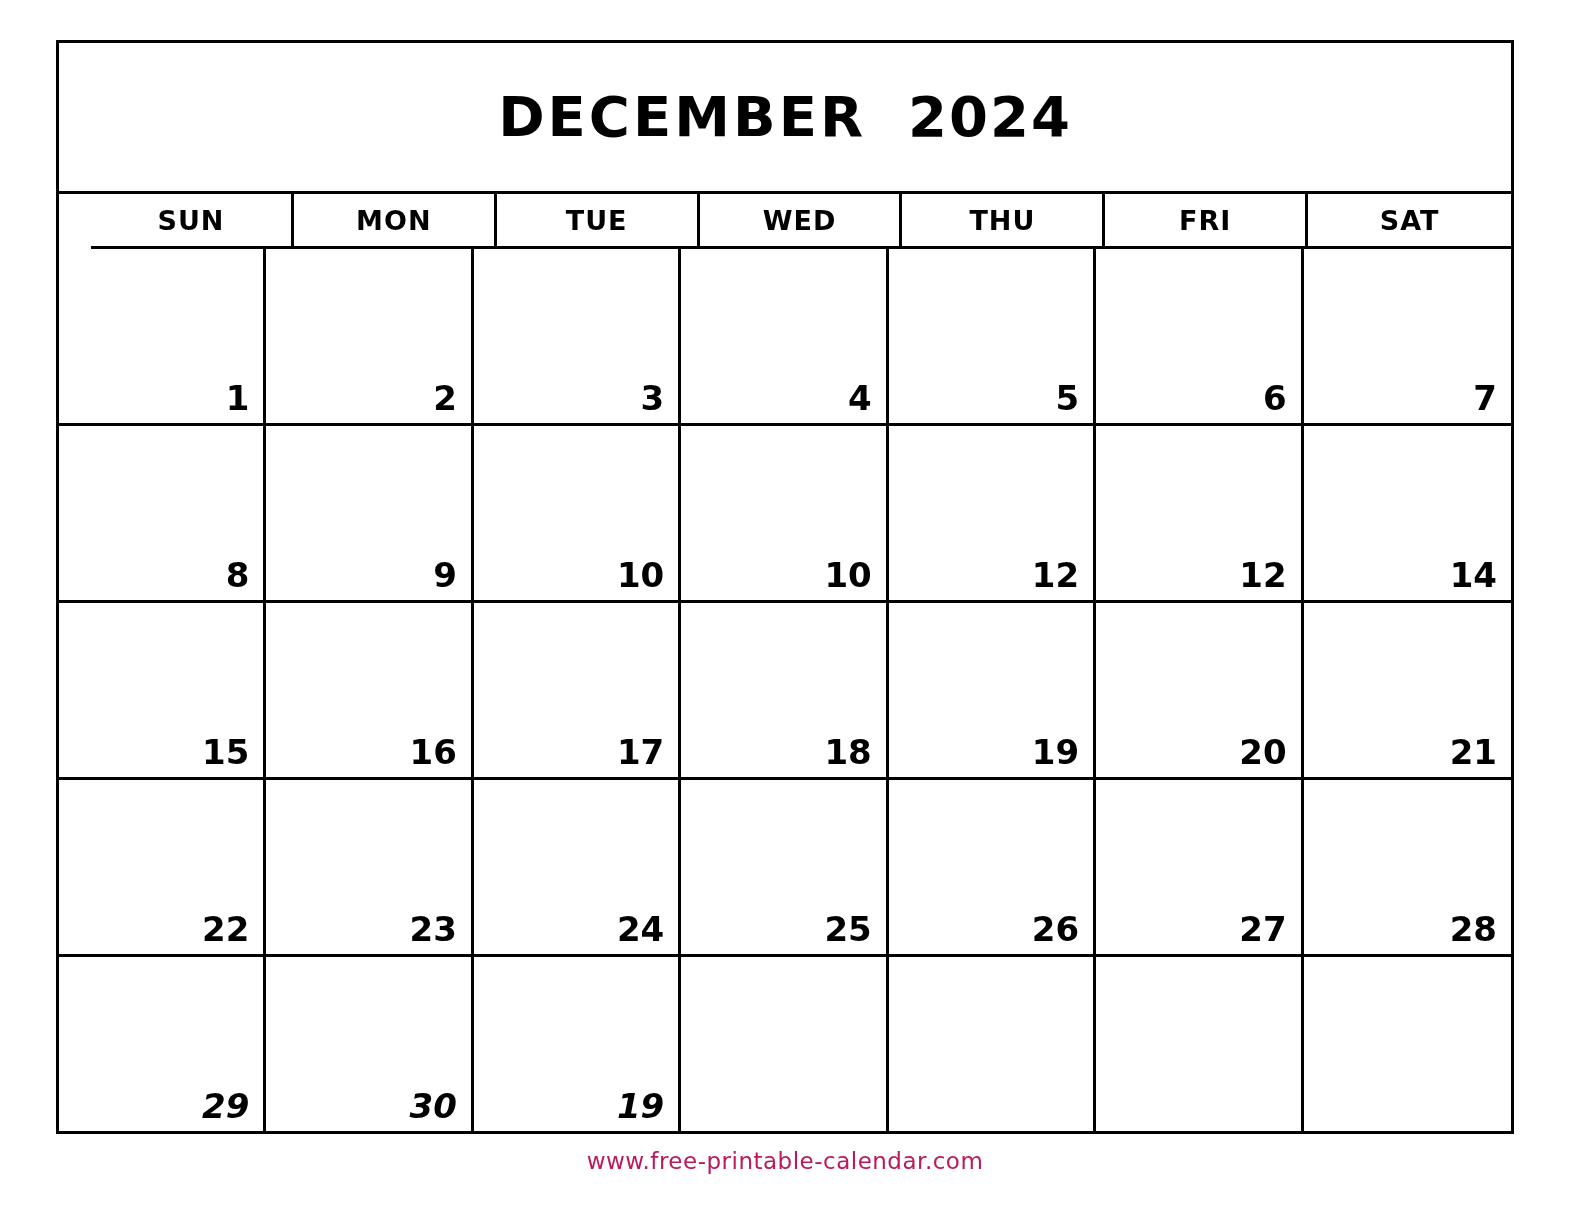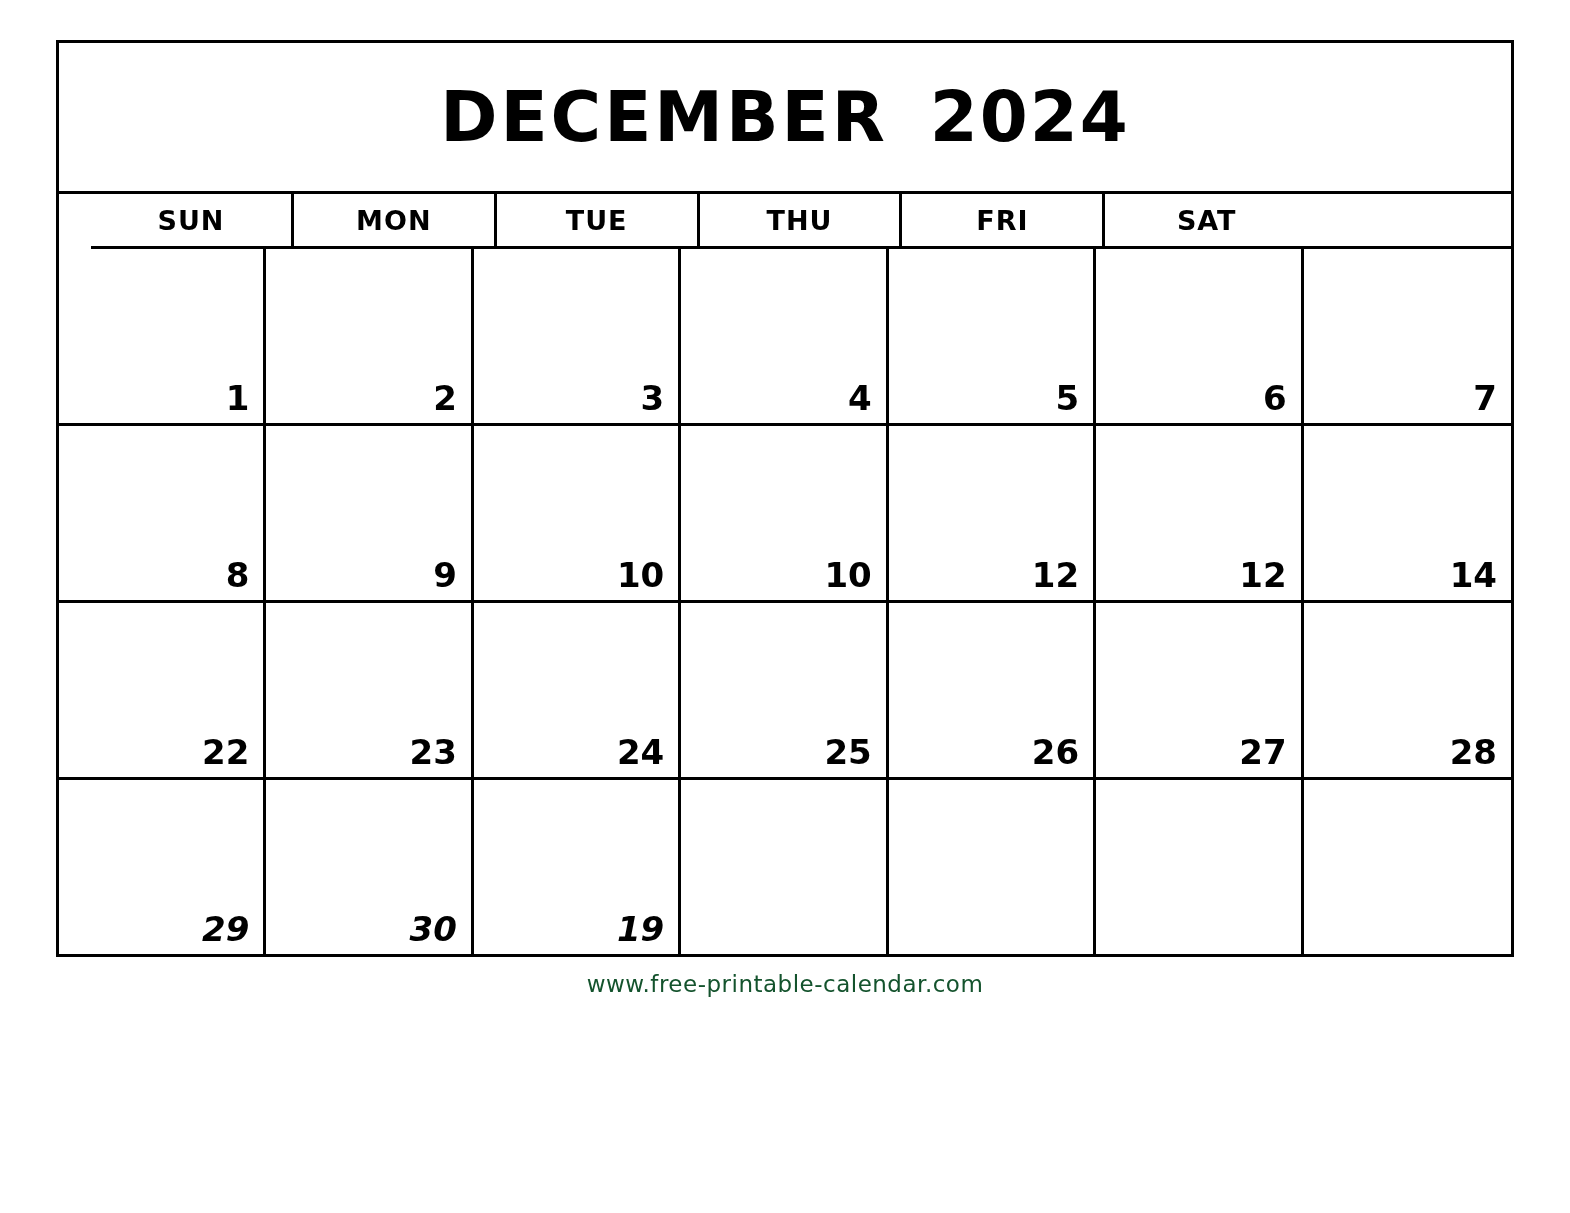"DECEMBER 2024" .title { font-size: 69px -> 56px }
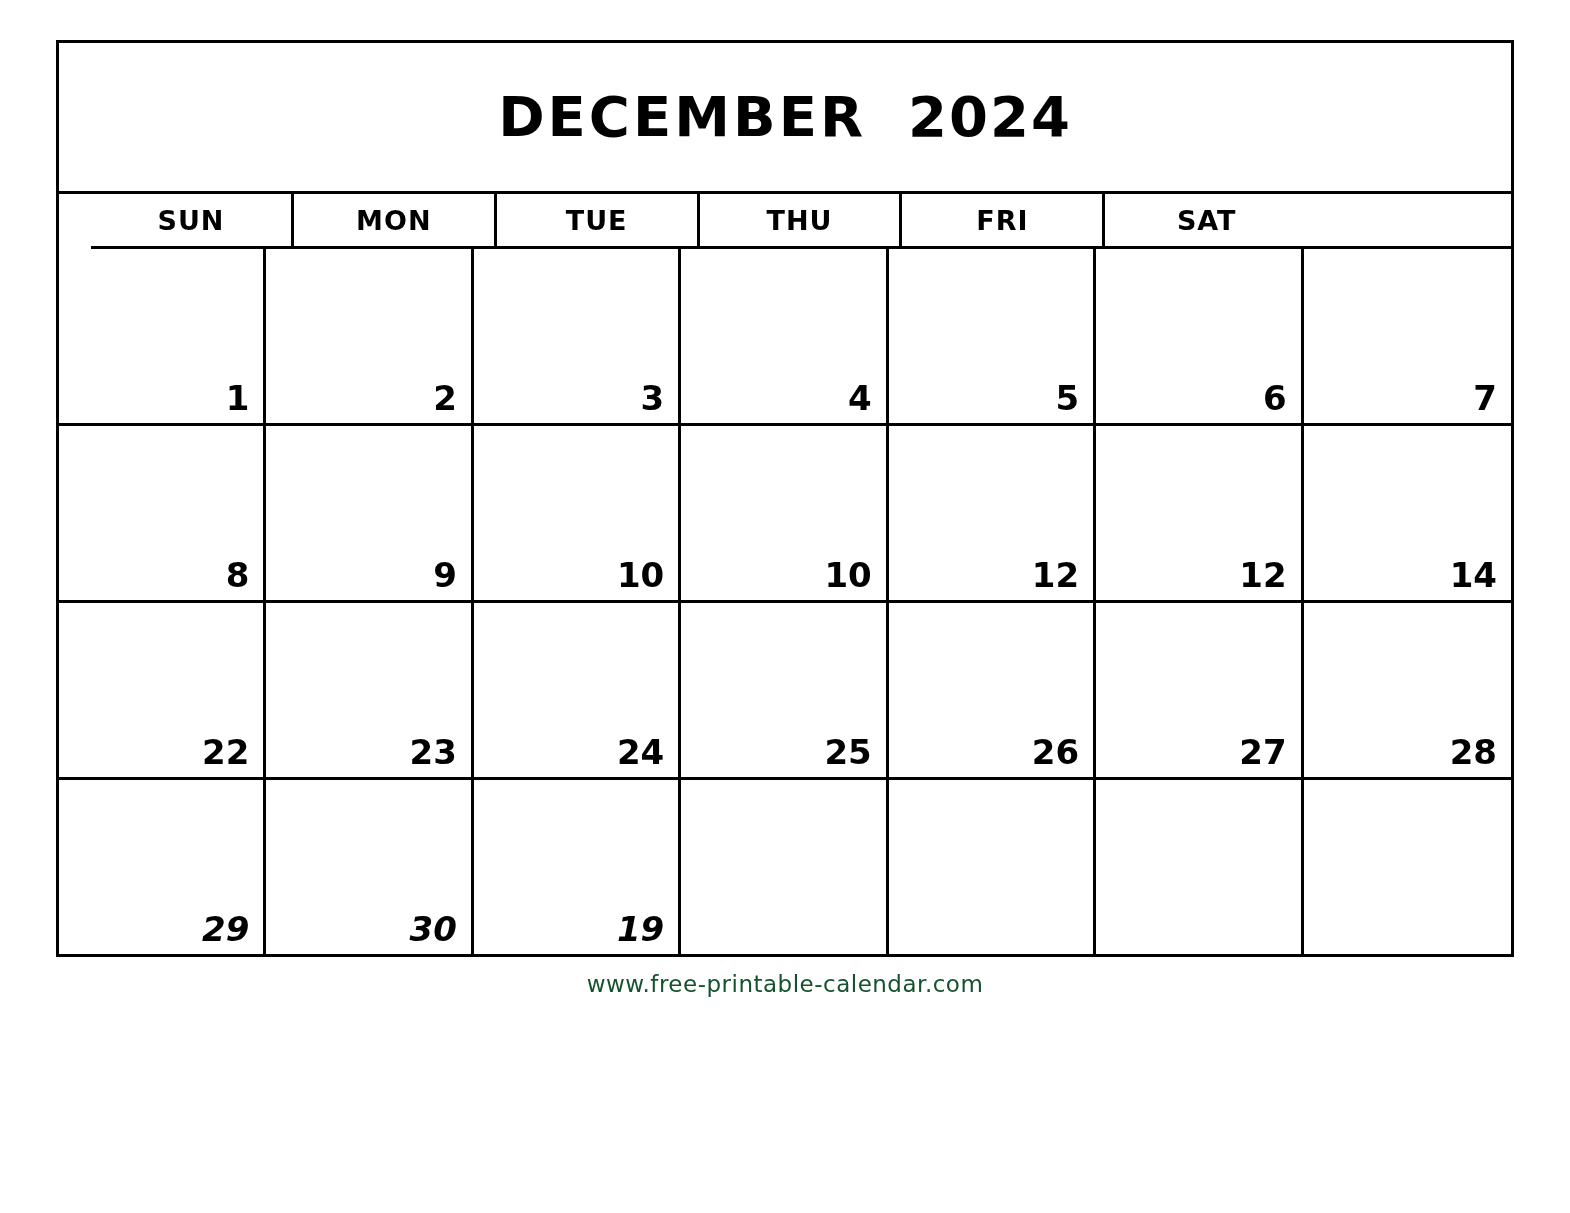"WED" div.weekday { html: none -> <div>WED</div> }
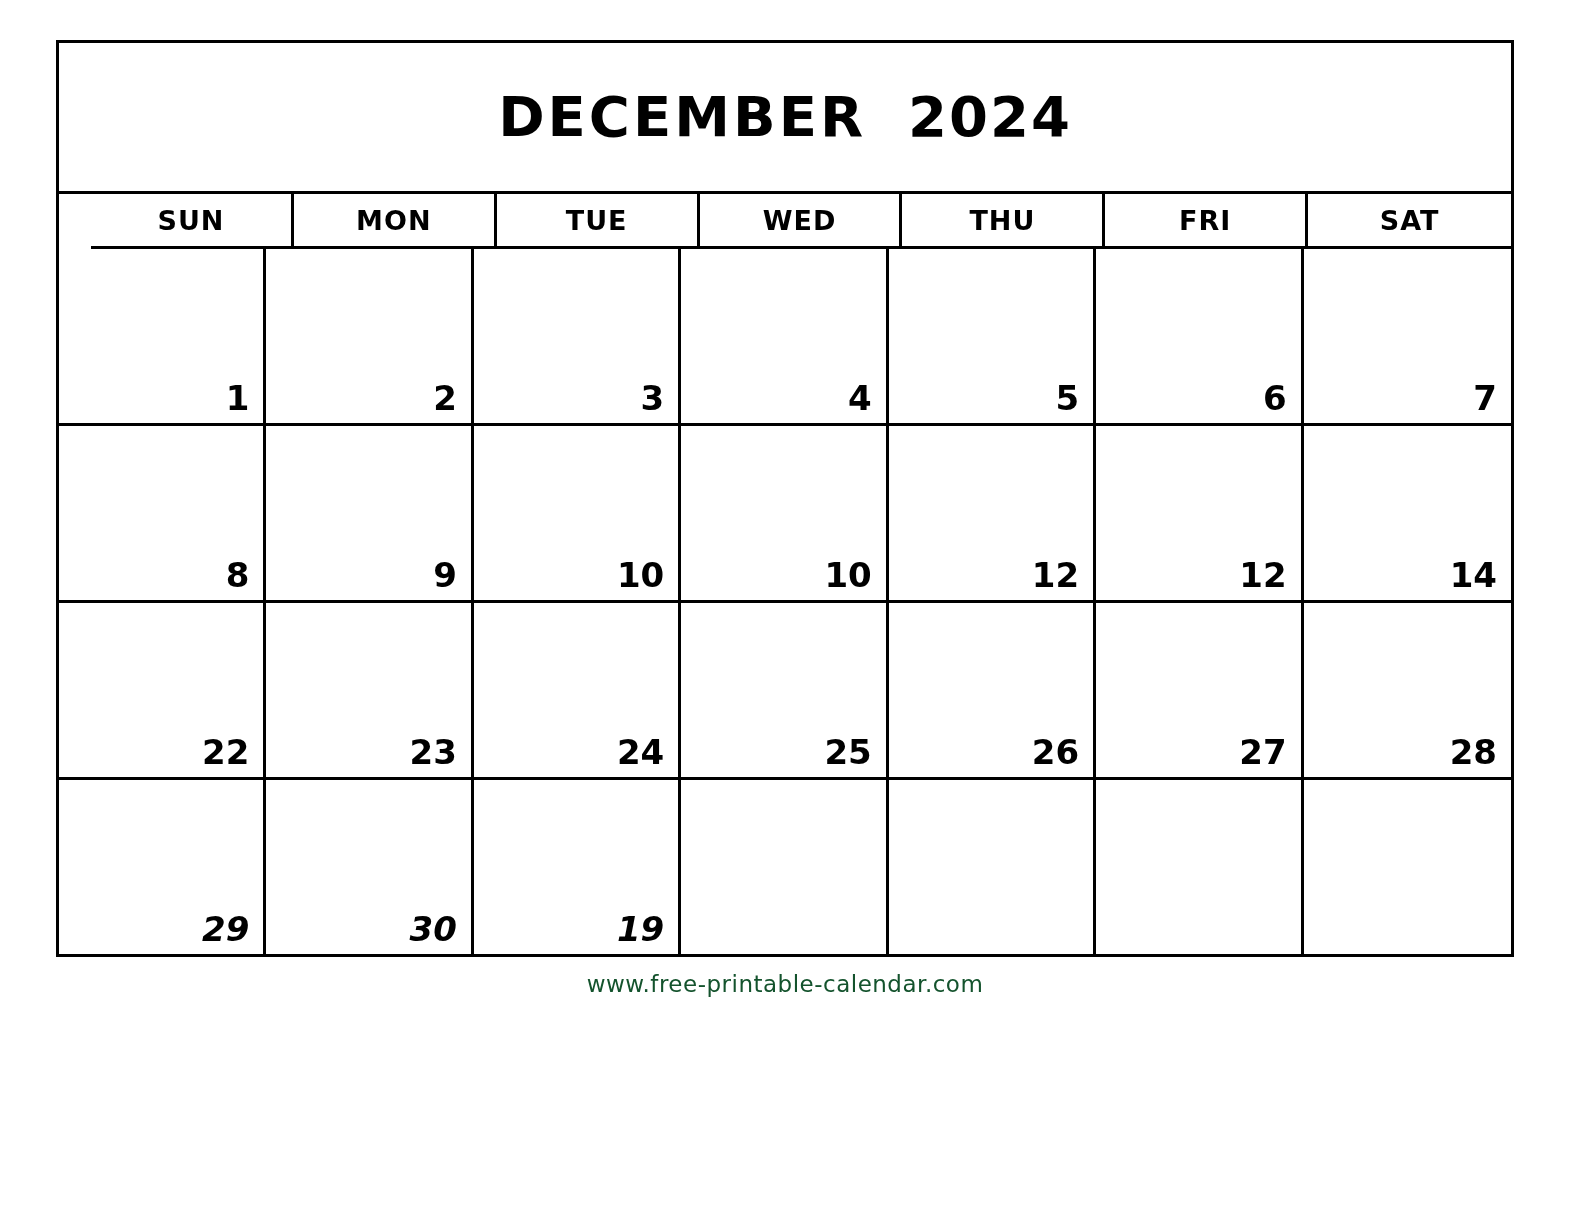"15" div.week-row { html: none -> <div> <div> <span>15</span> </div> <div> <span>16</span> </div> <div> <span>17</span> </div> <div> <span>18</span> </div> <div> <span>19</span> </div> <div> <span>20</span> </div> <div> <span>21</span> </div> </div> }
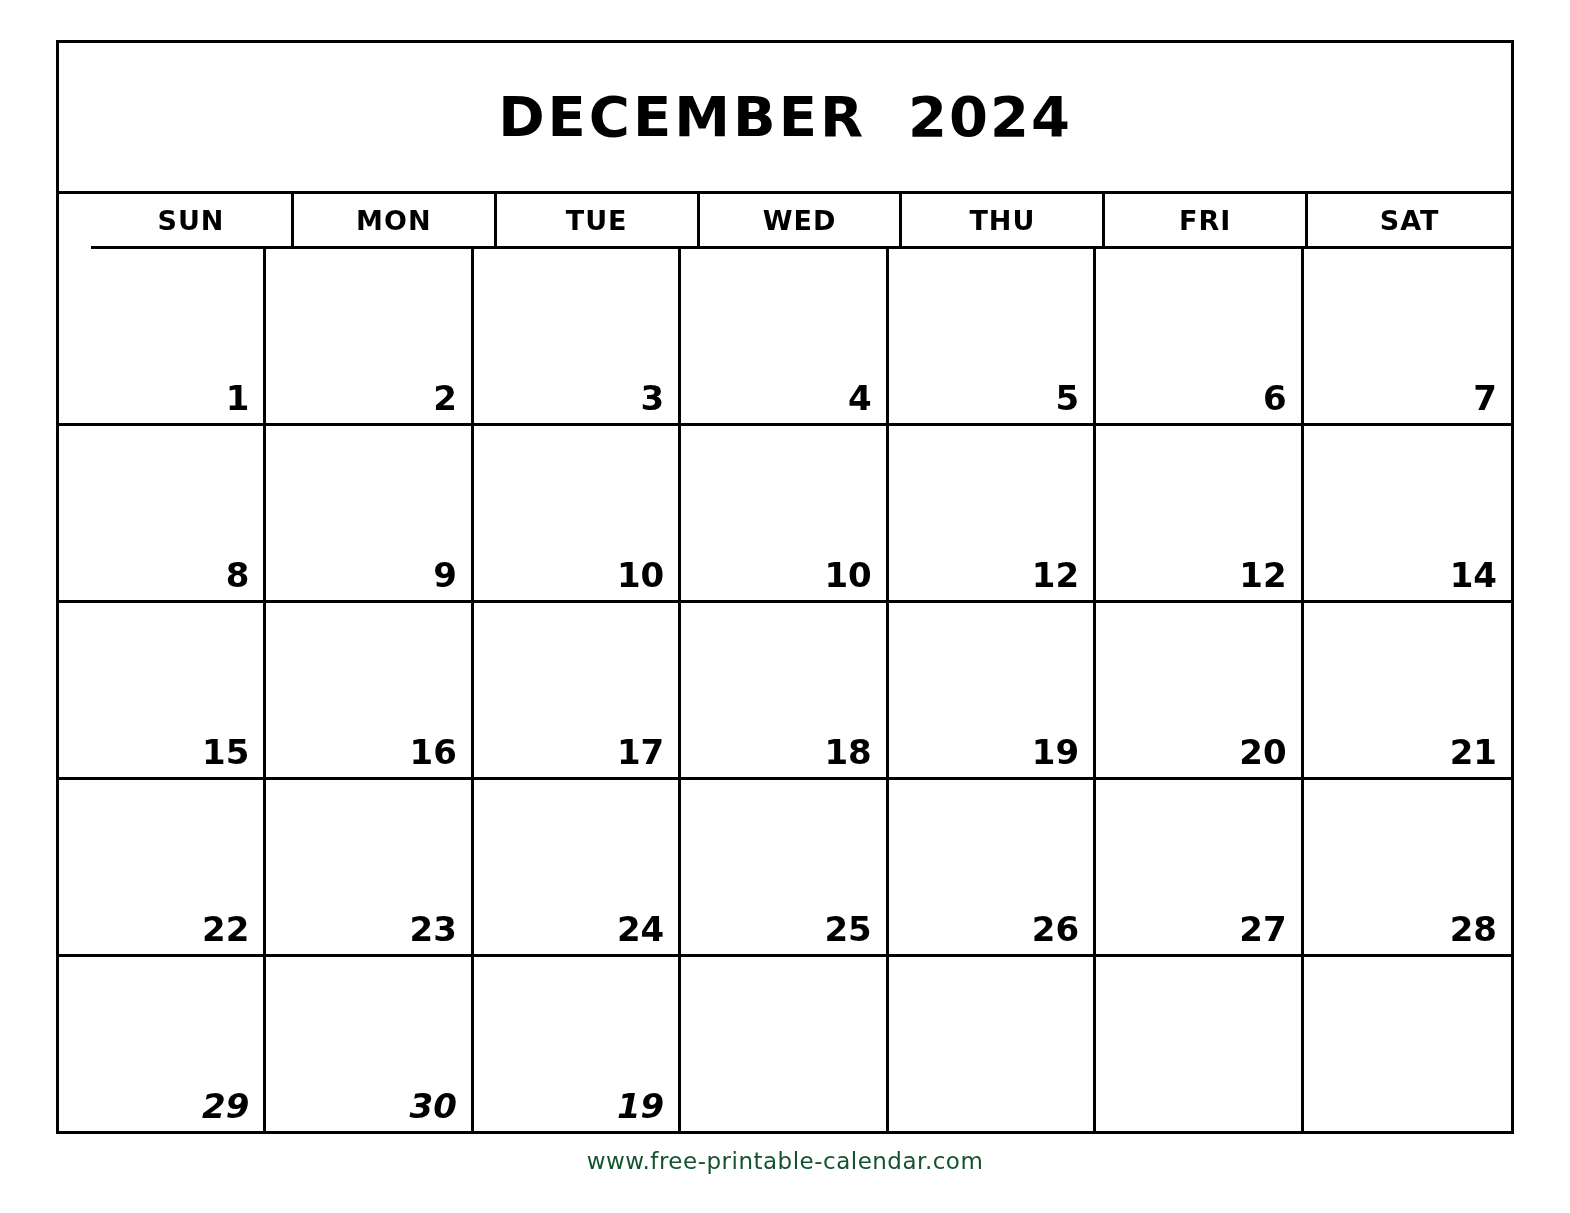"www.free-printable-calendar.com" .footer { color: #14532d -> #be185d }
